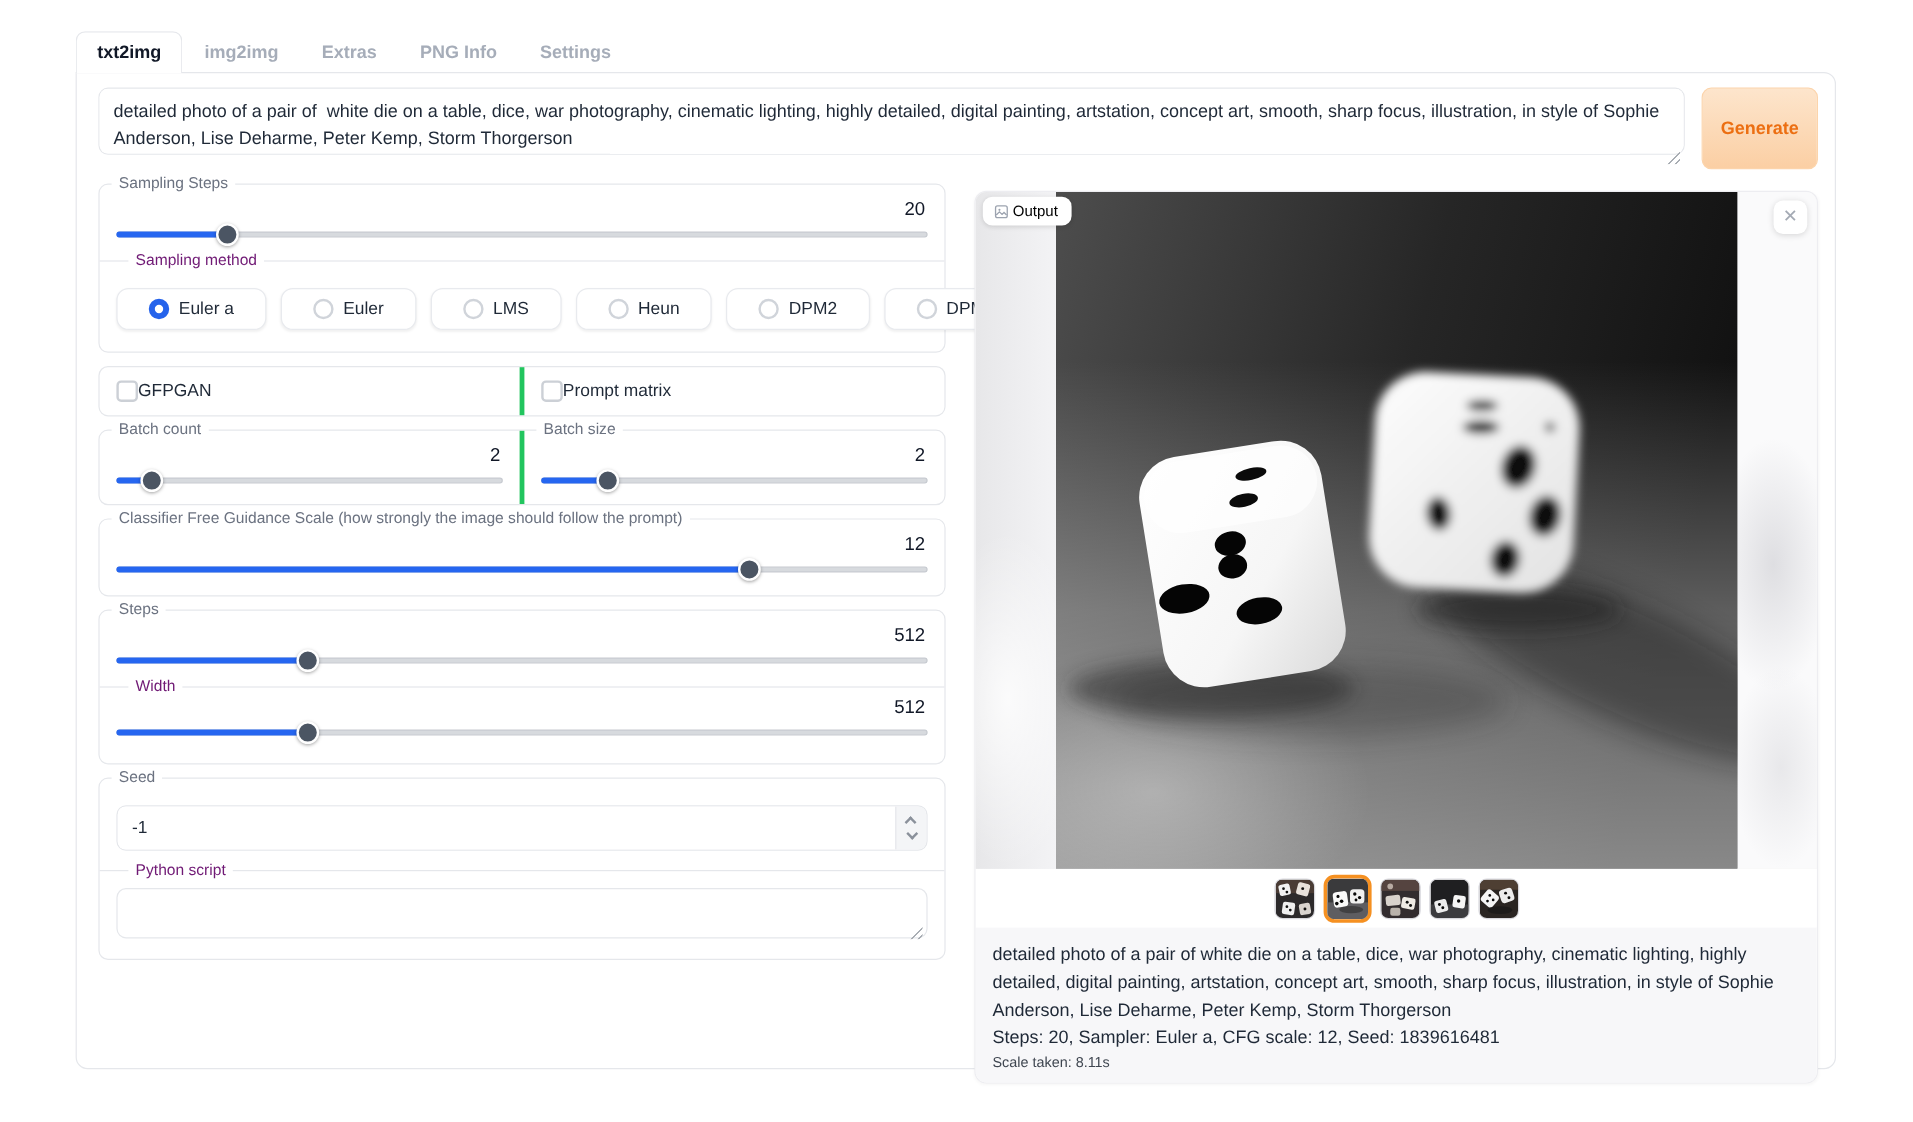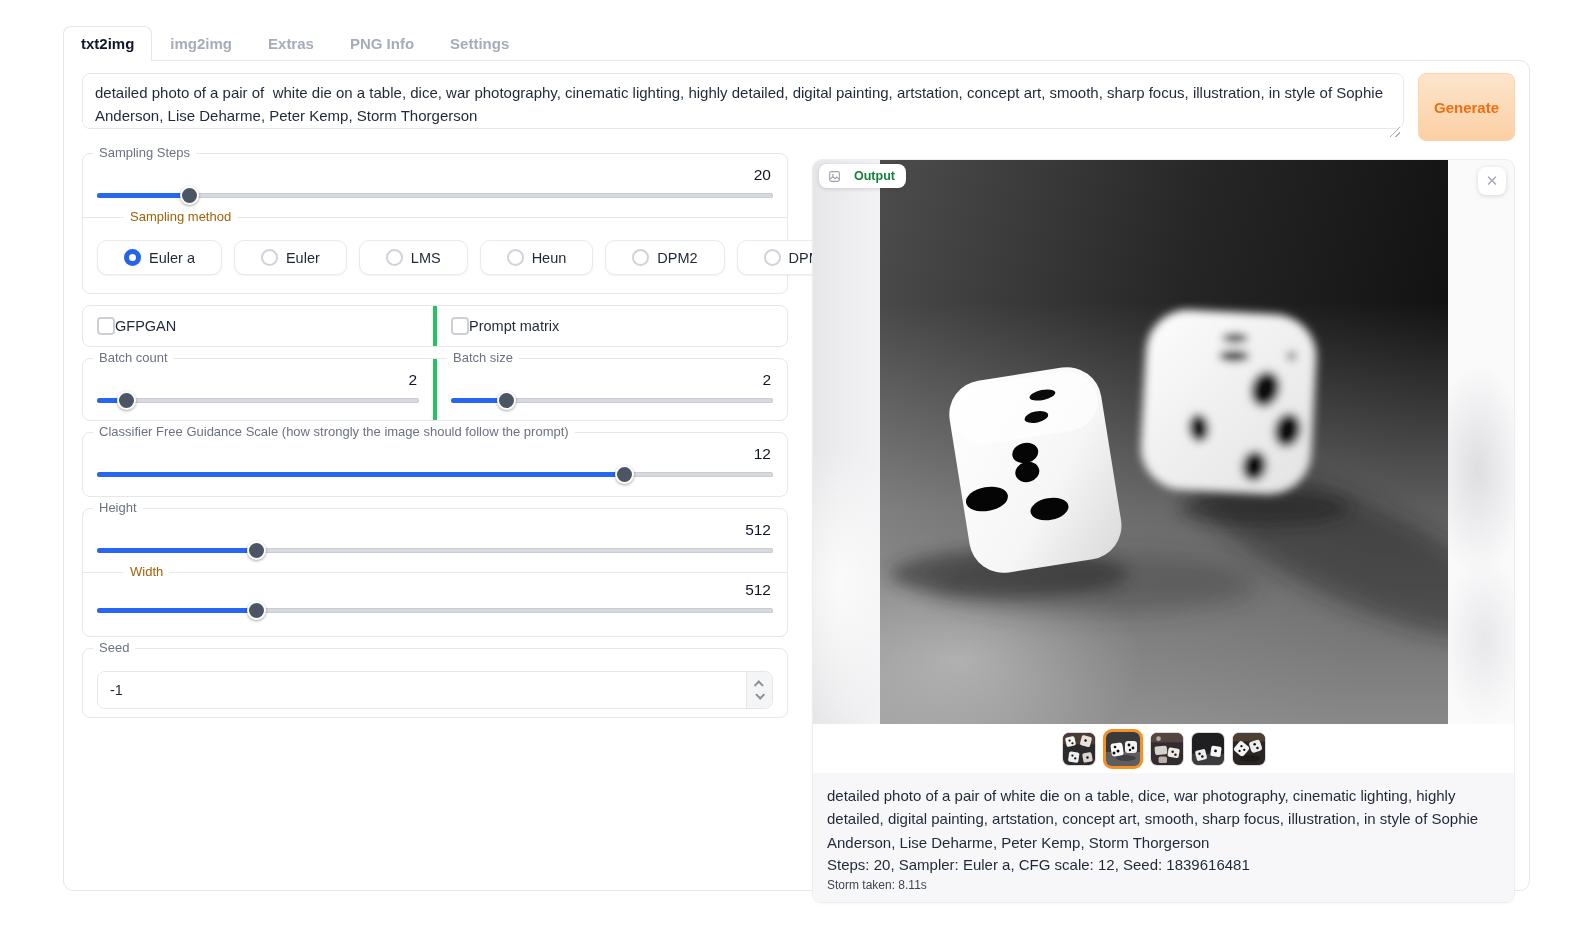"Output" .output-chip { color: #15803d -> #000000; font-weight: 700 -> 400; gap: 13px -> 3px }
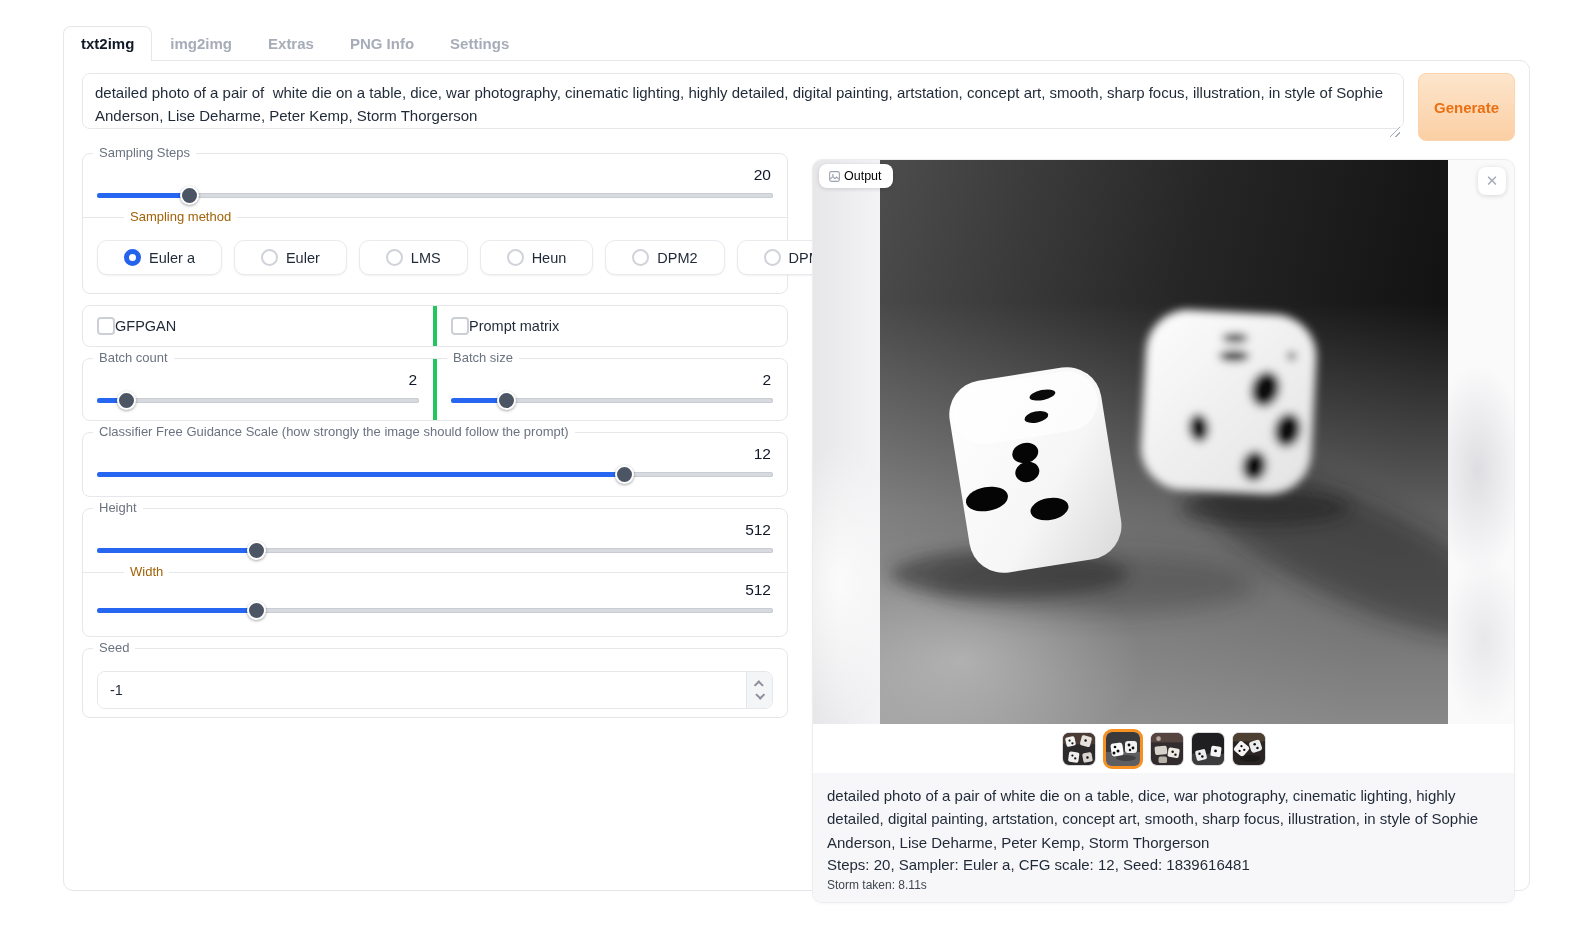"Sampling method" .sub-label { color: #a16207 -> #701a75; margin-left: 17px -> none }
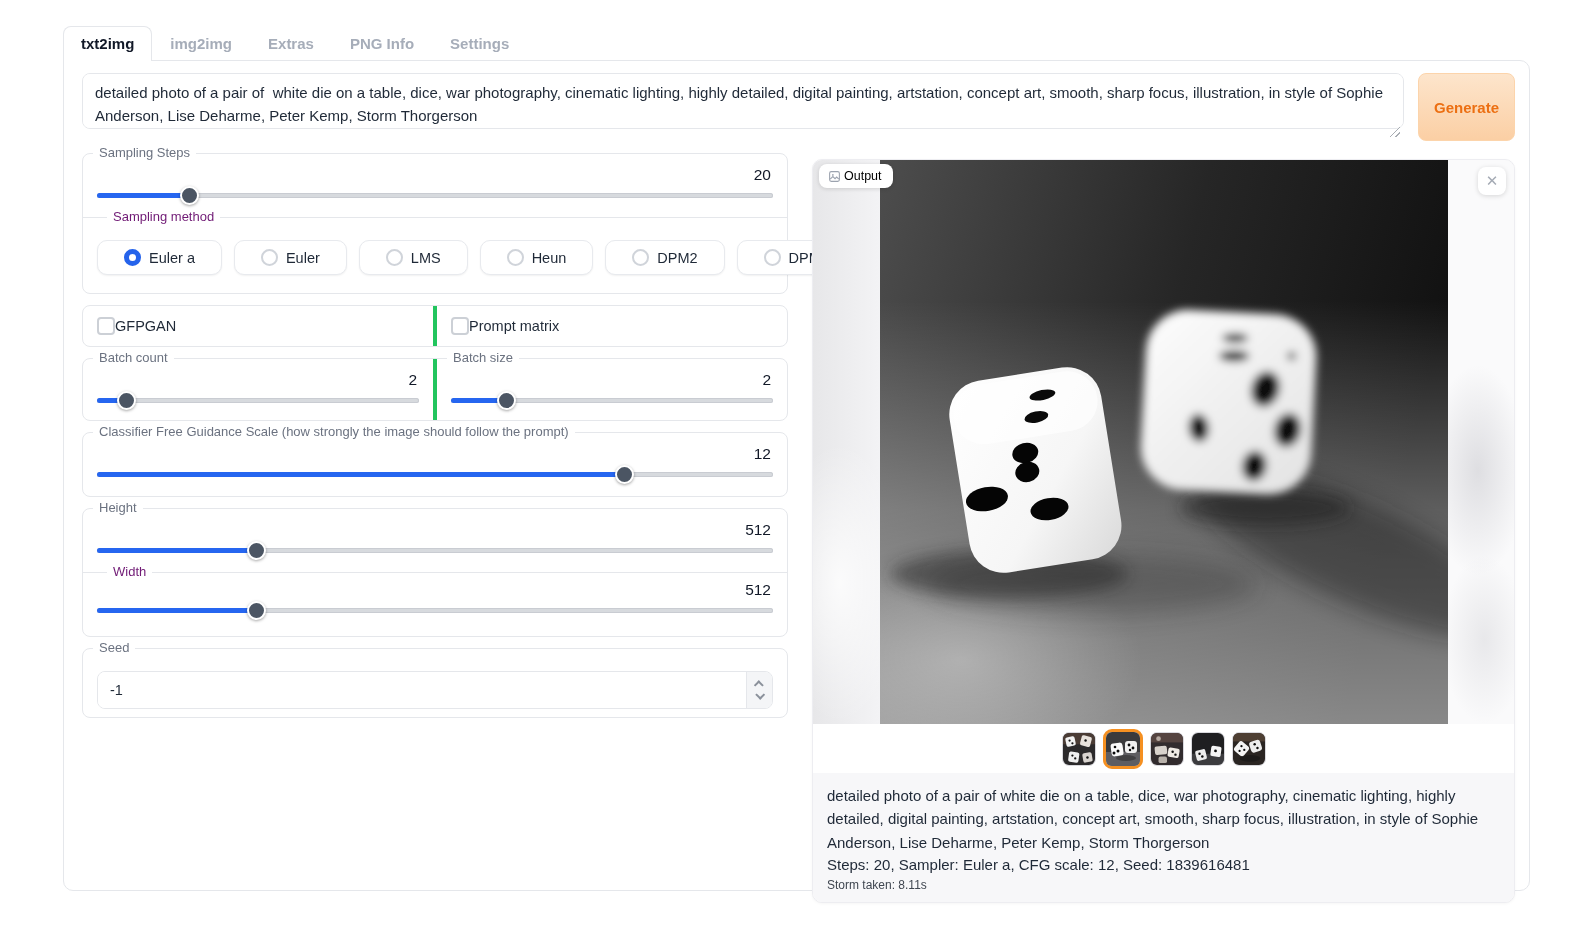"Height" span.panel-label { text: Height -> Steps }
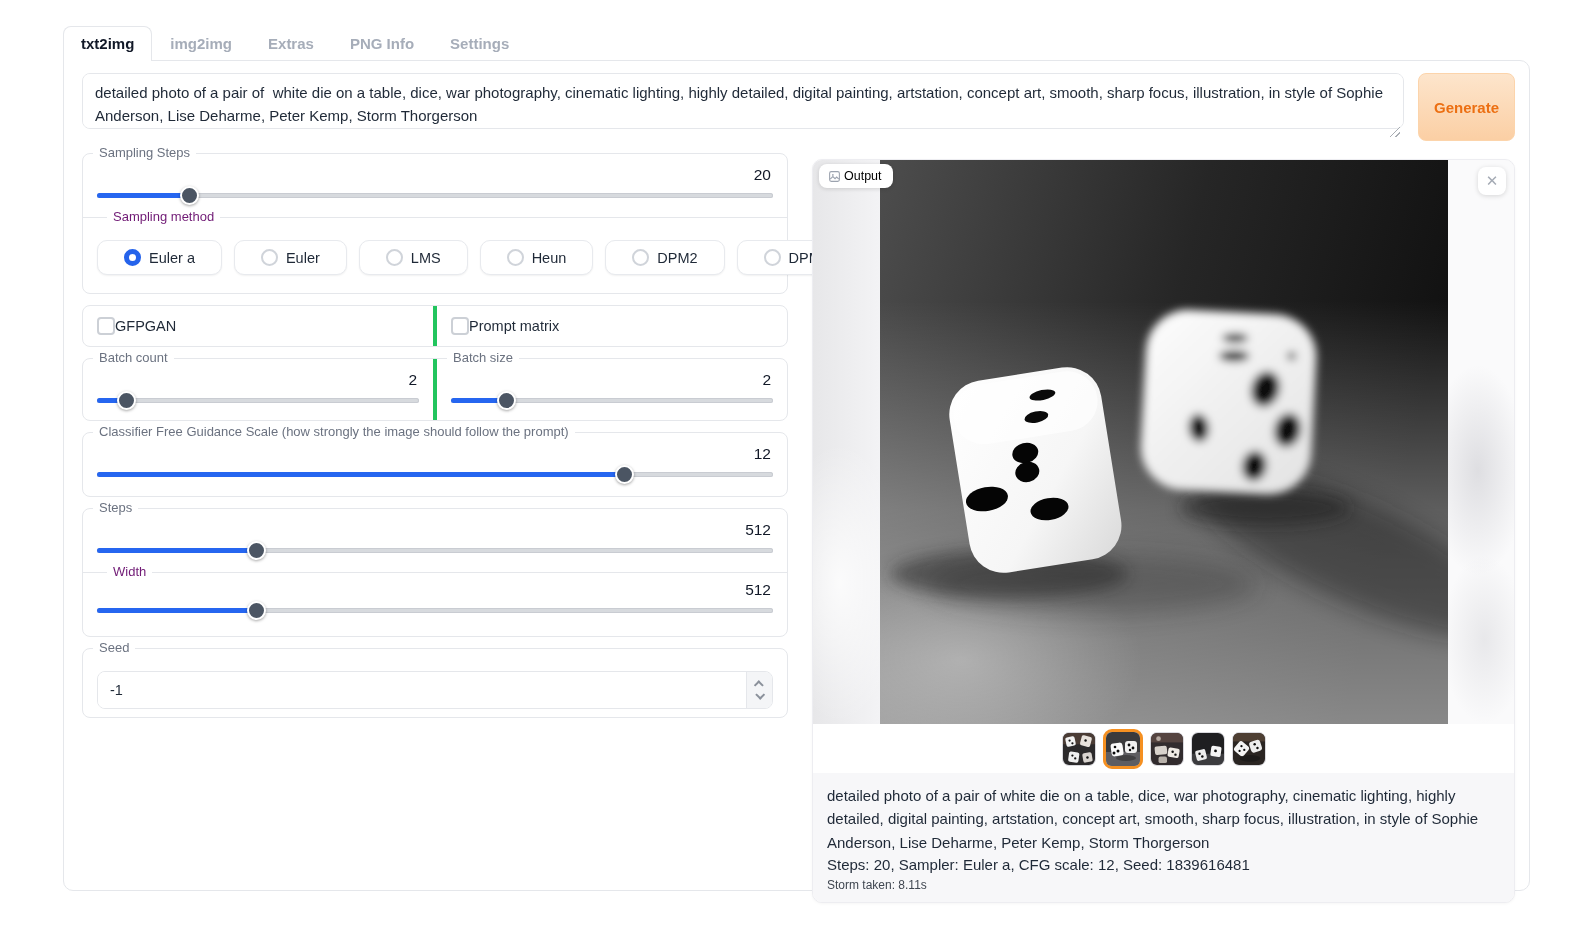"Python script" div.sub { html: none -> <div> <span>Python script</span> <div> <textarea></textarea> <div></div> </div> </div> }
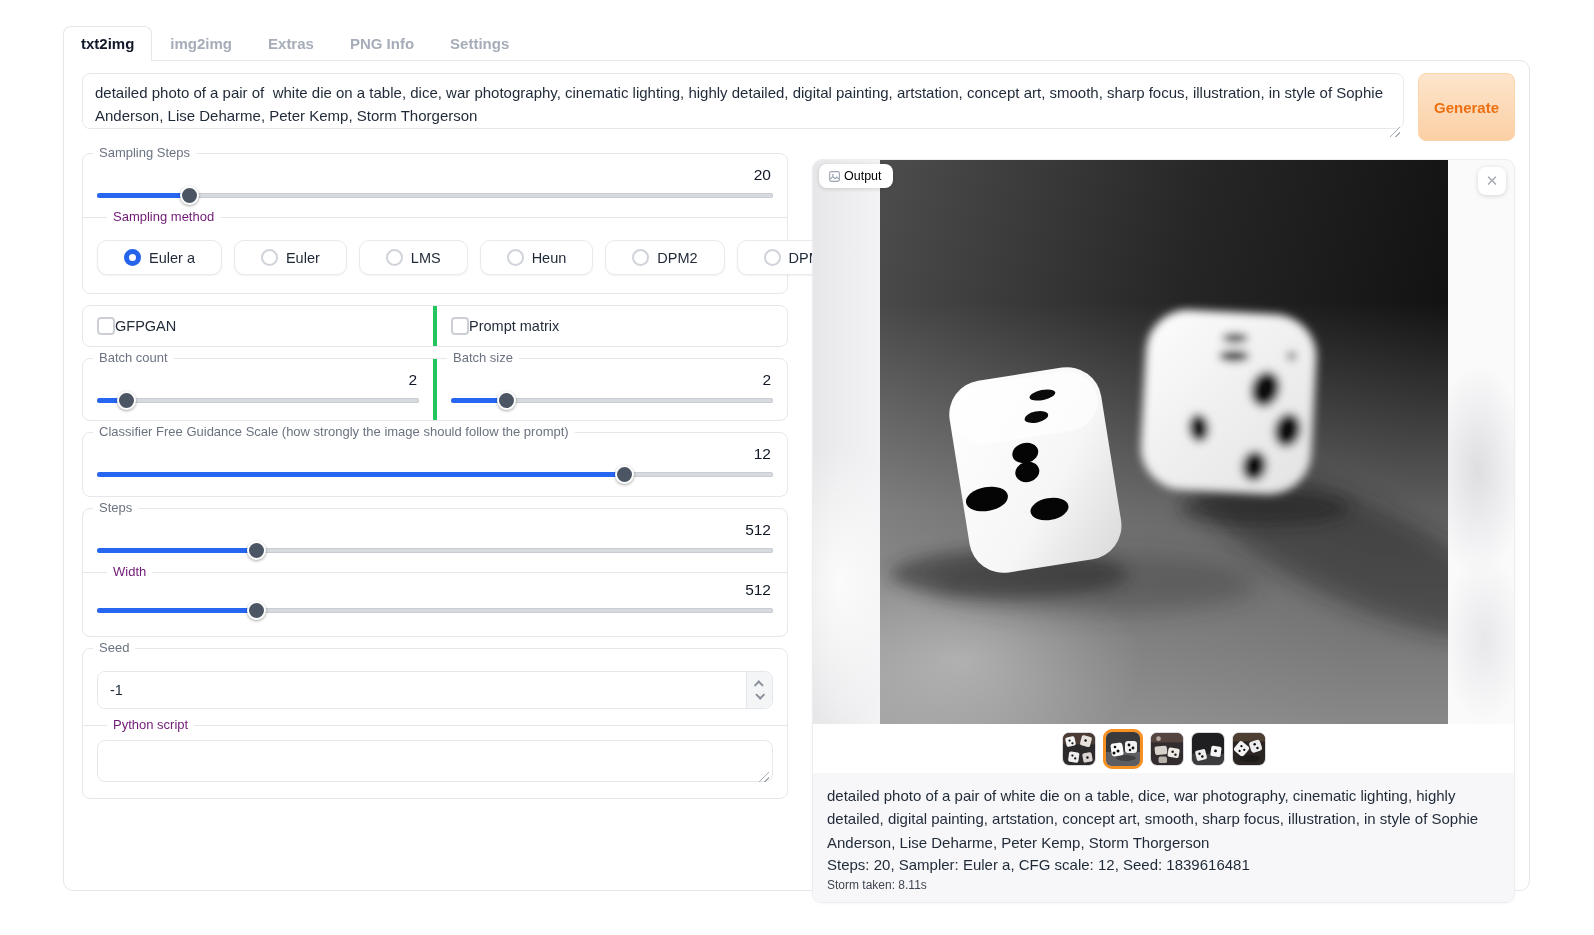"Storm taken: 8.11s" div.cap-time { text: Storm -> Scale }
